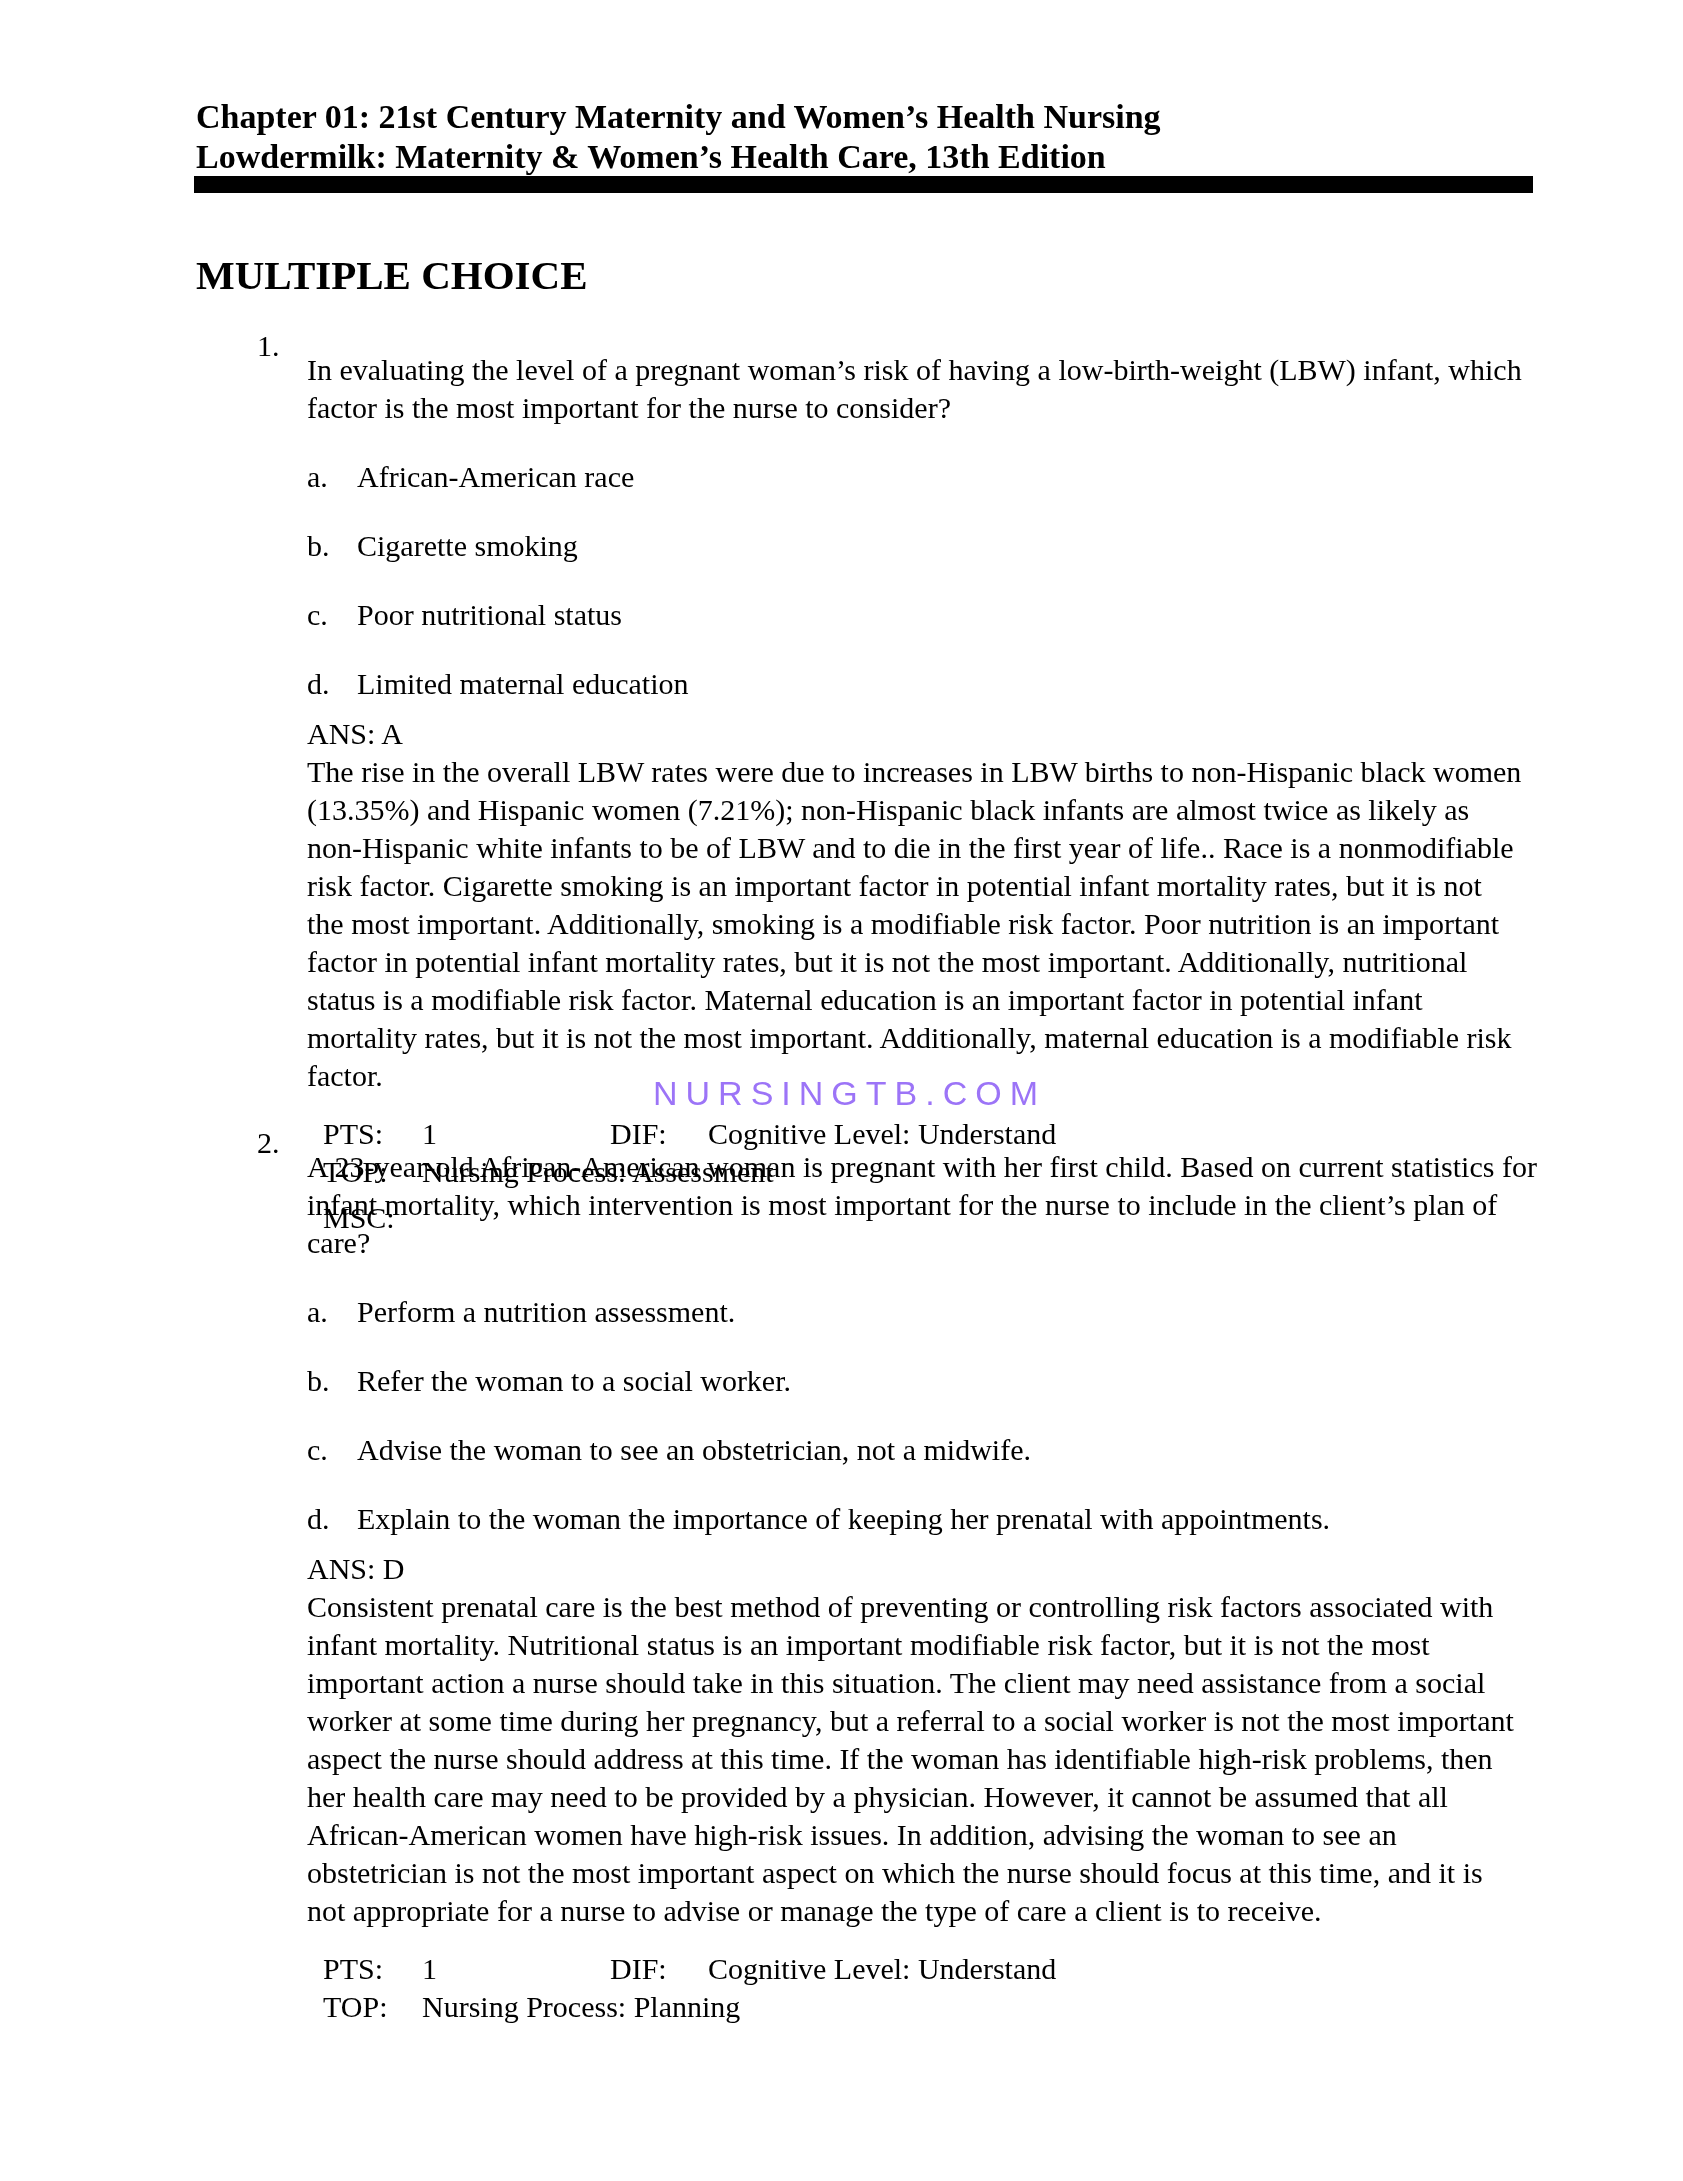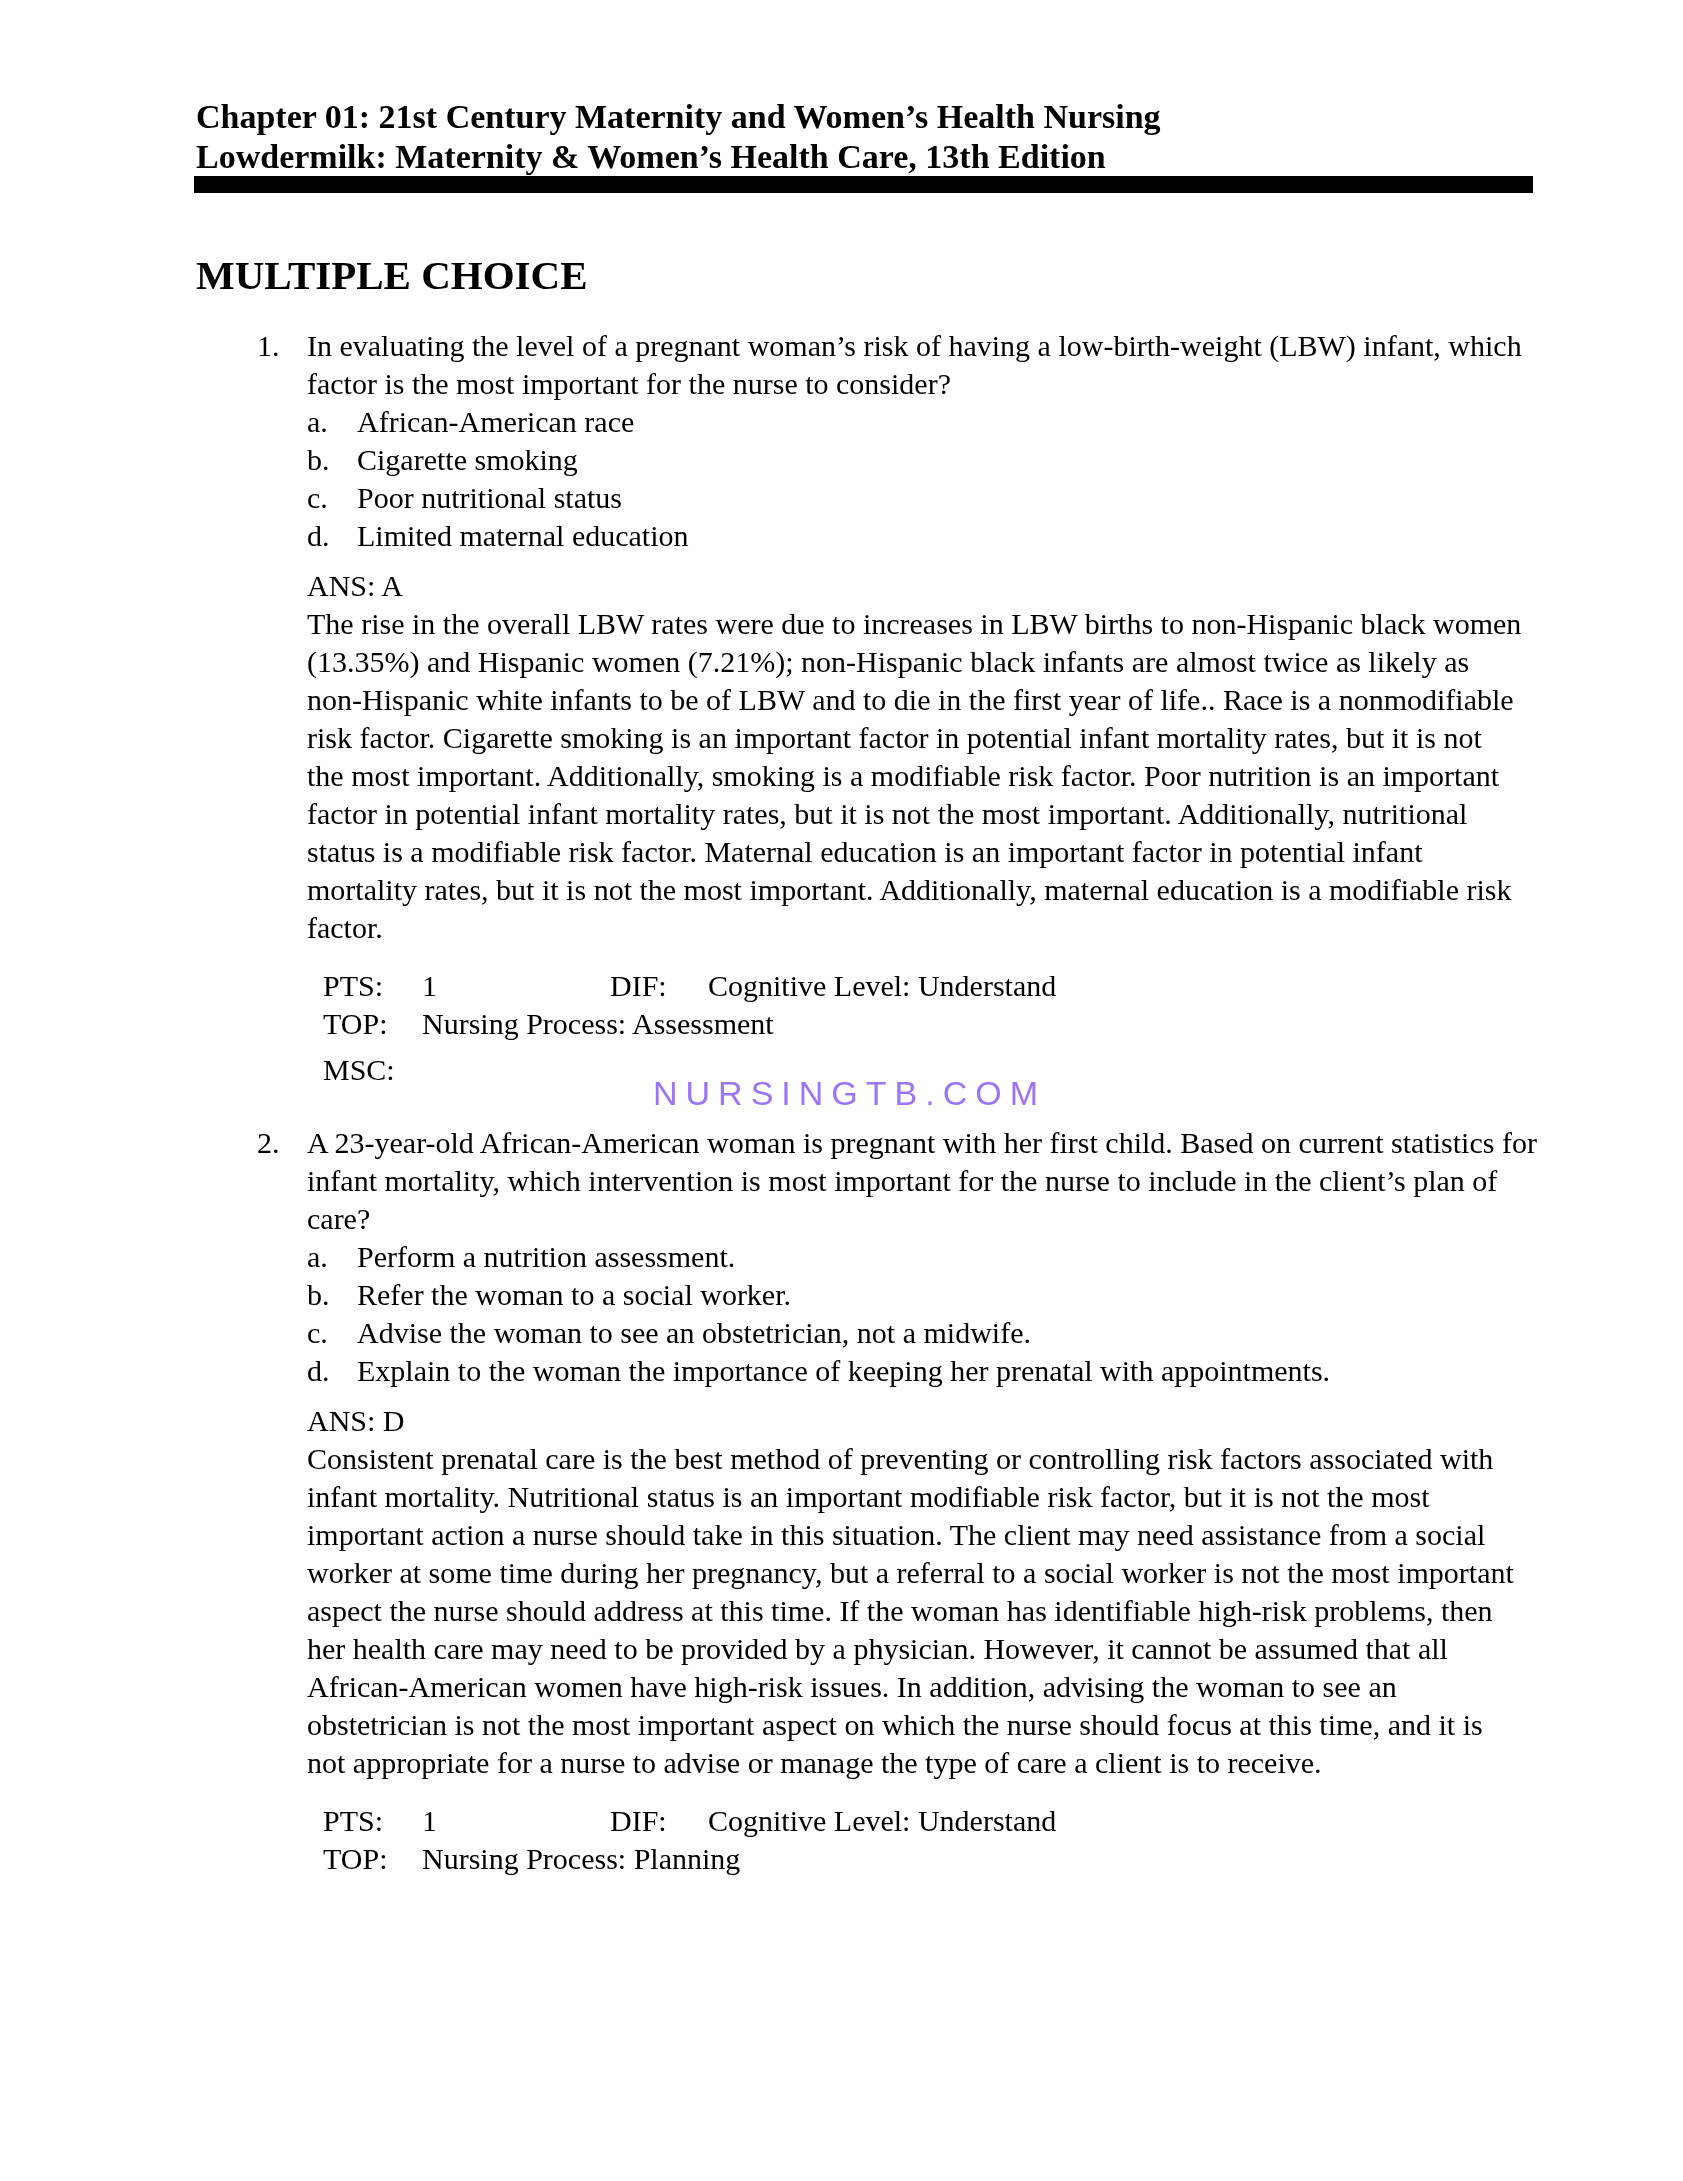"In evaluating the level of" .q .stem { margin-top: none -> 24px }
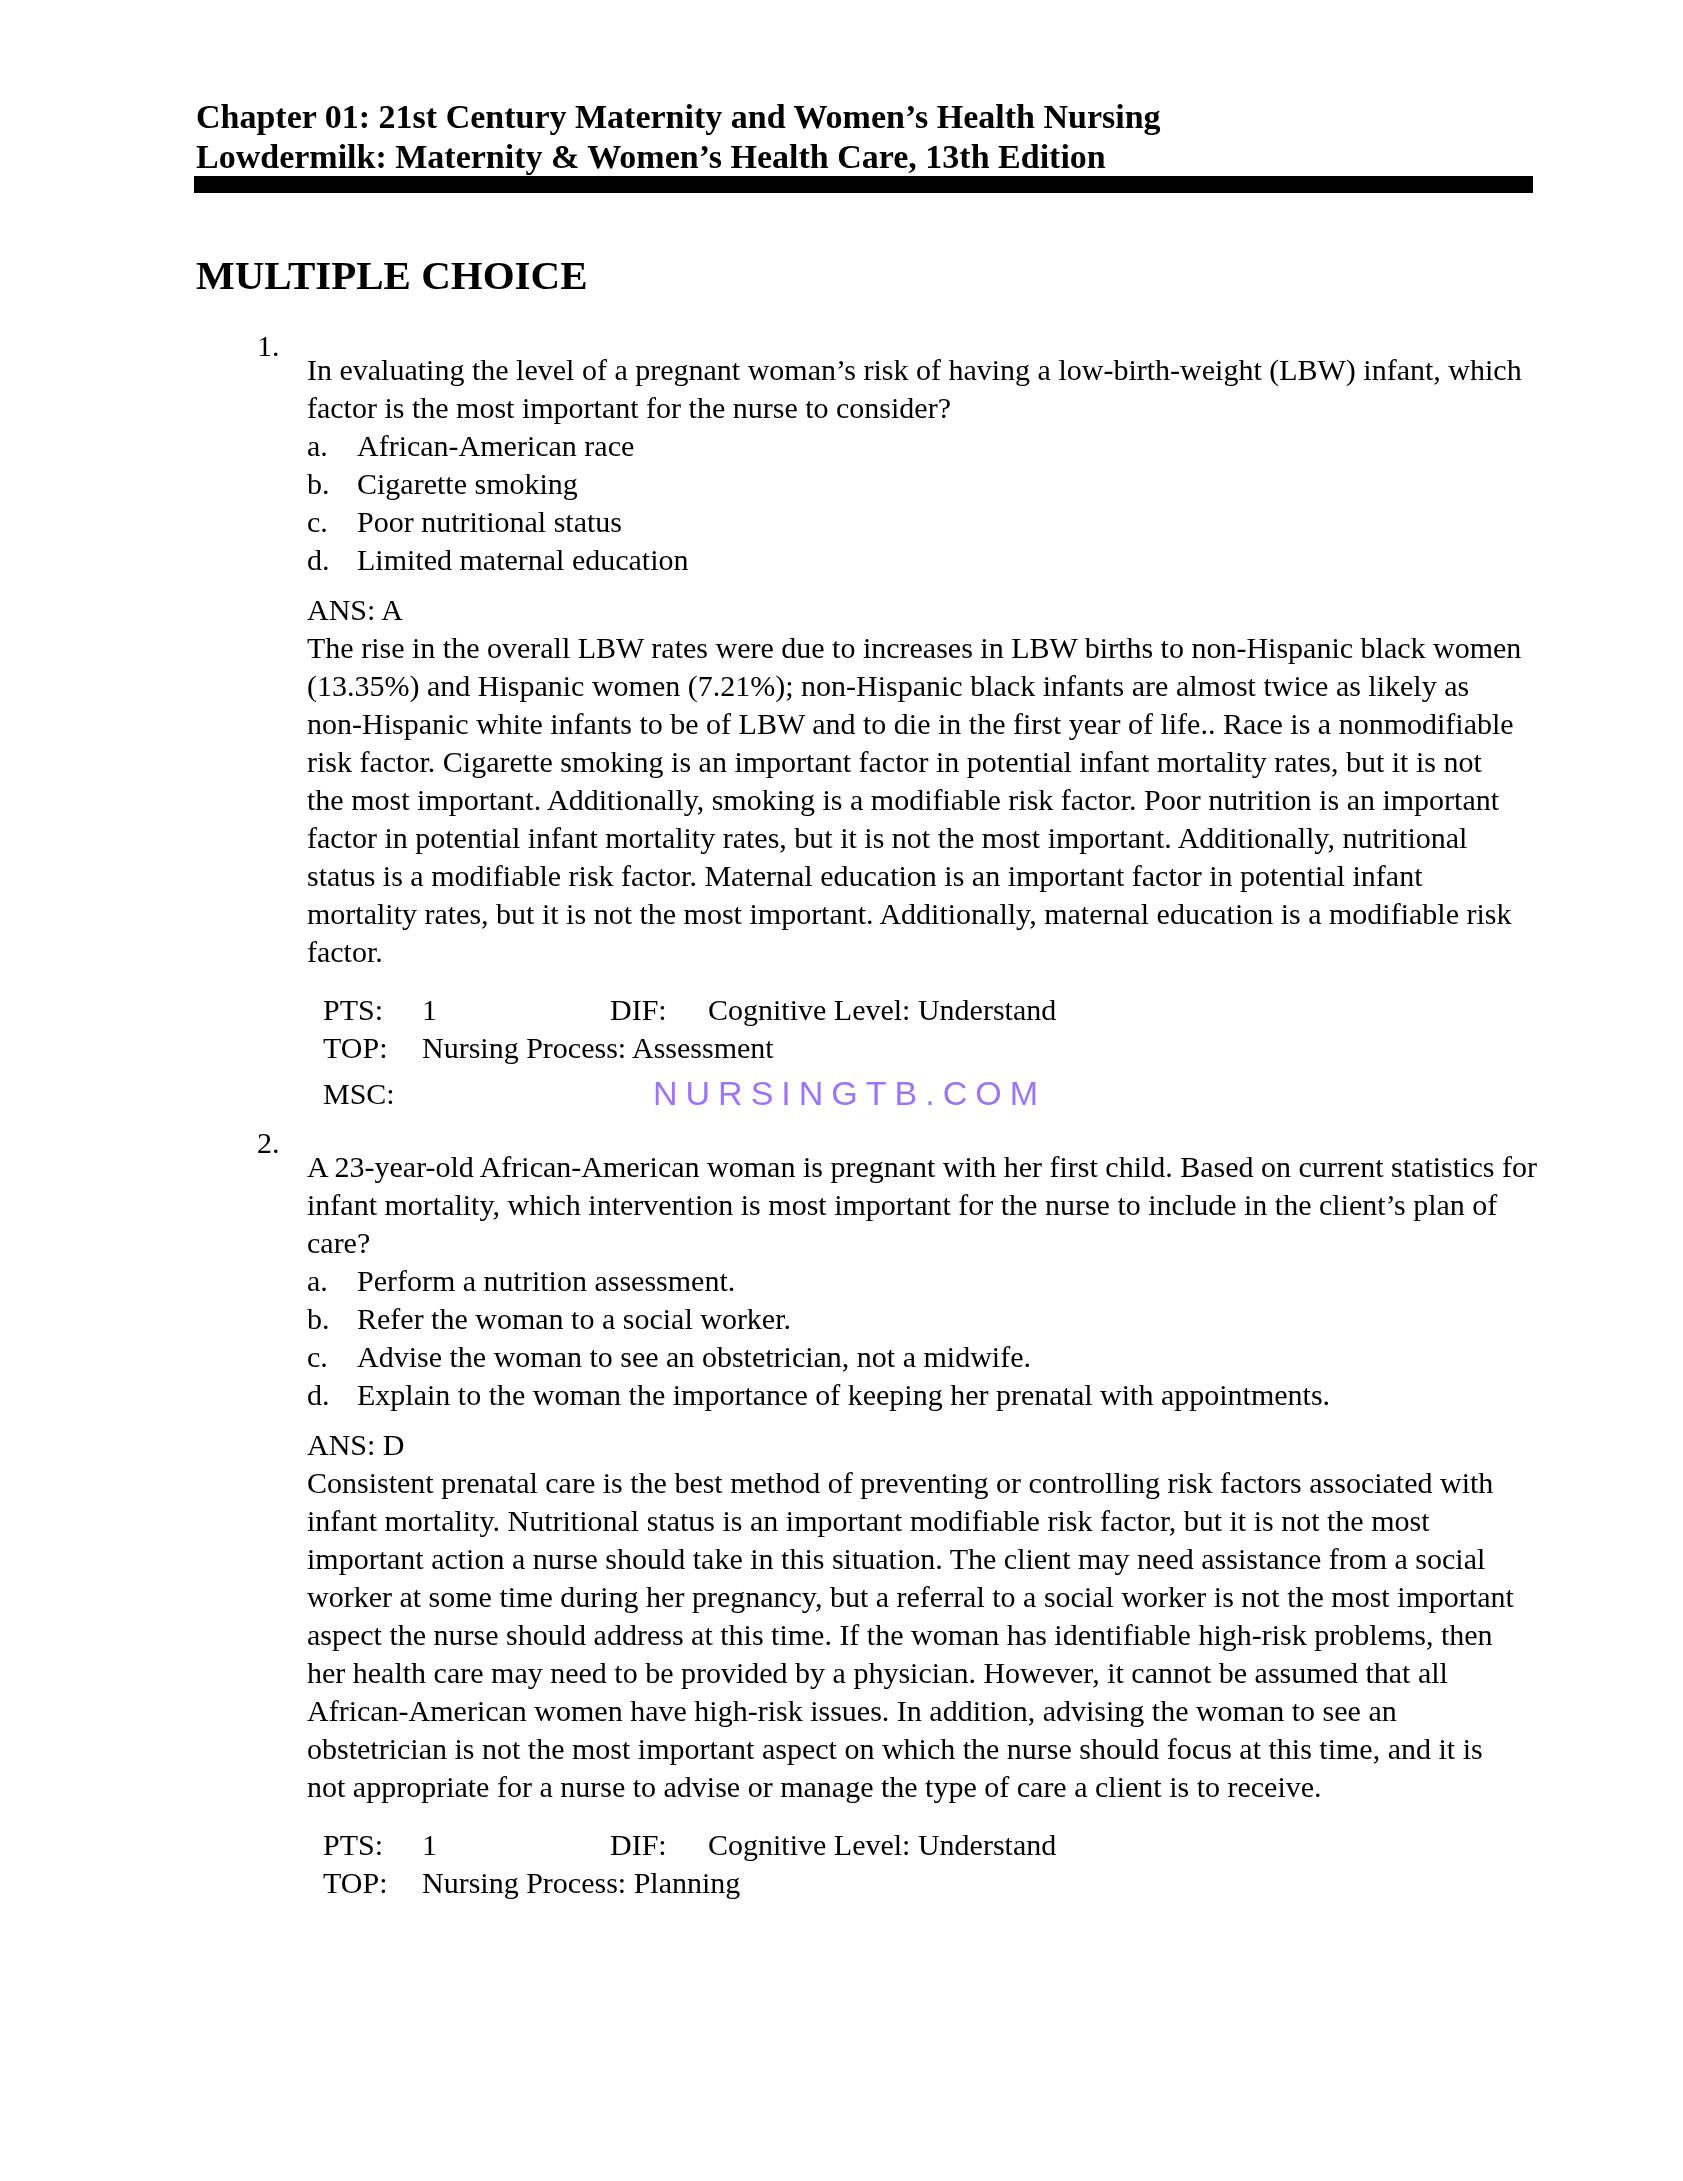"African-American race" .opt .text { margin-top: none -> 31px }
